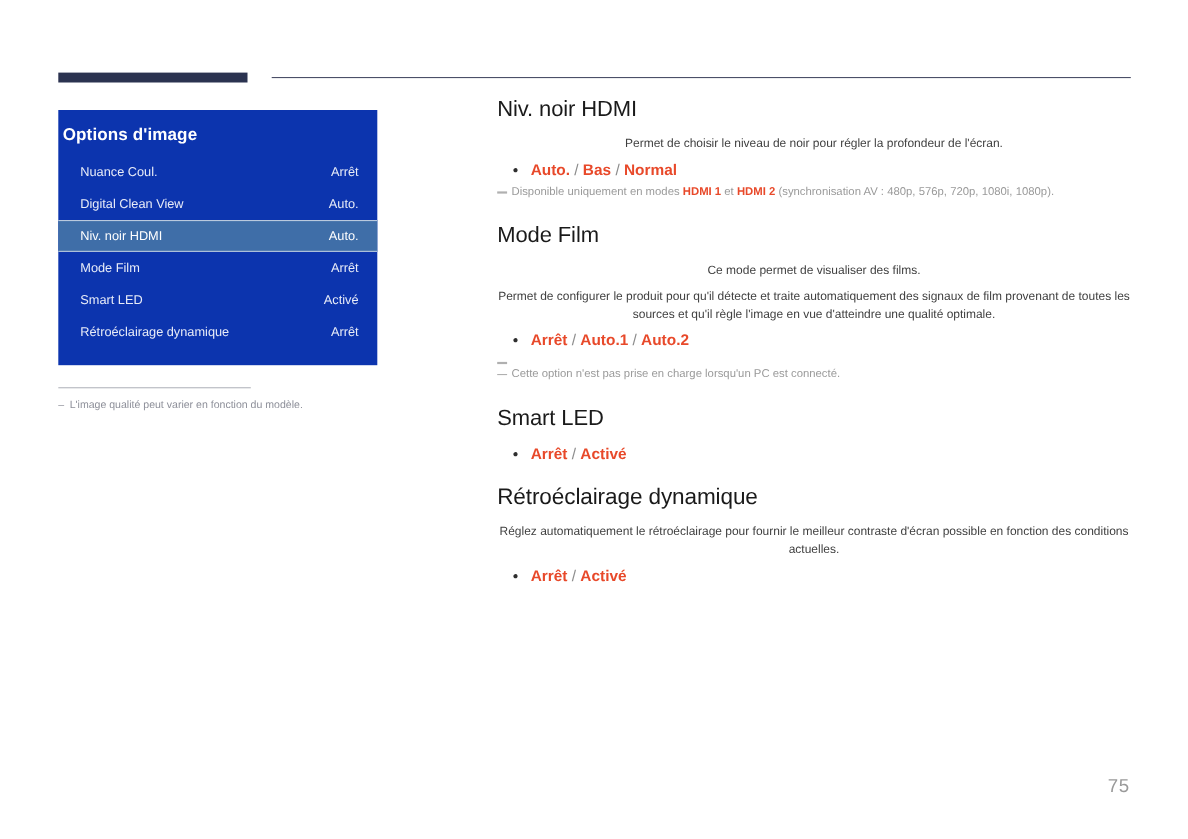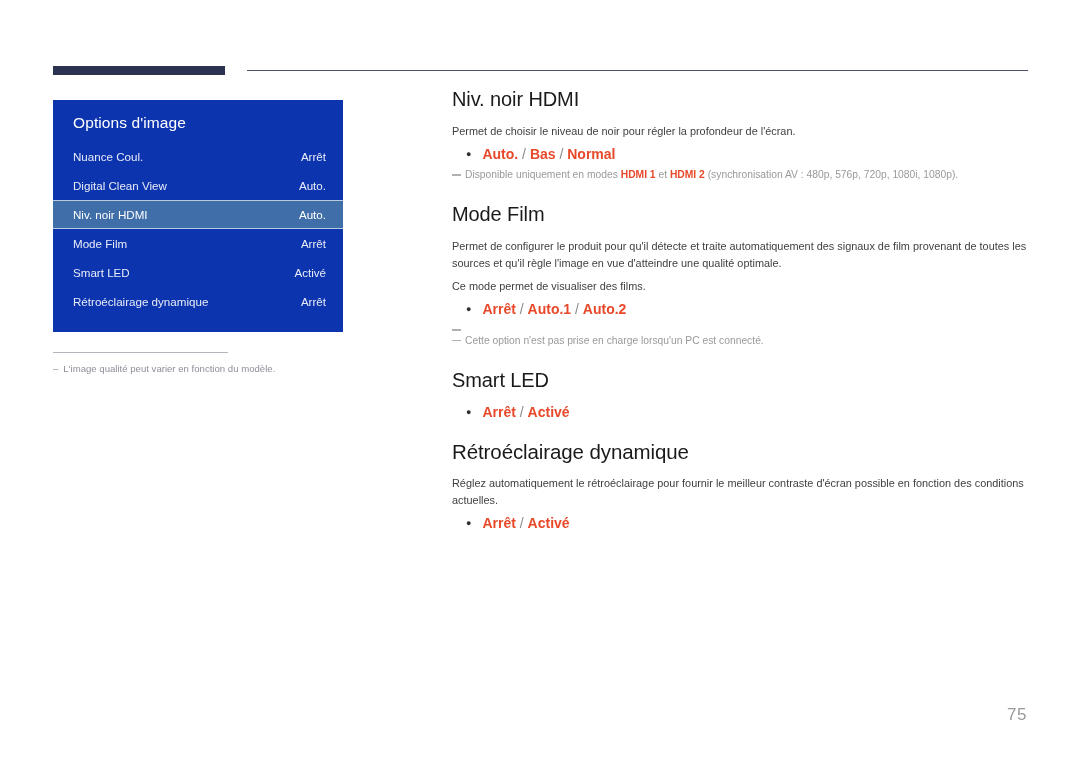"Options d'image" .osd-title { font-weight: 400 -> 700; padding: 14px 0 10px 20px -> 14px 0 10px 4px }
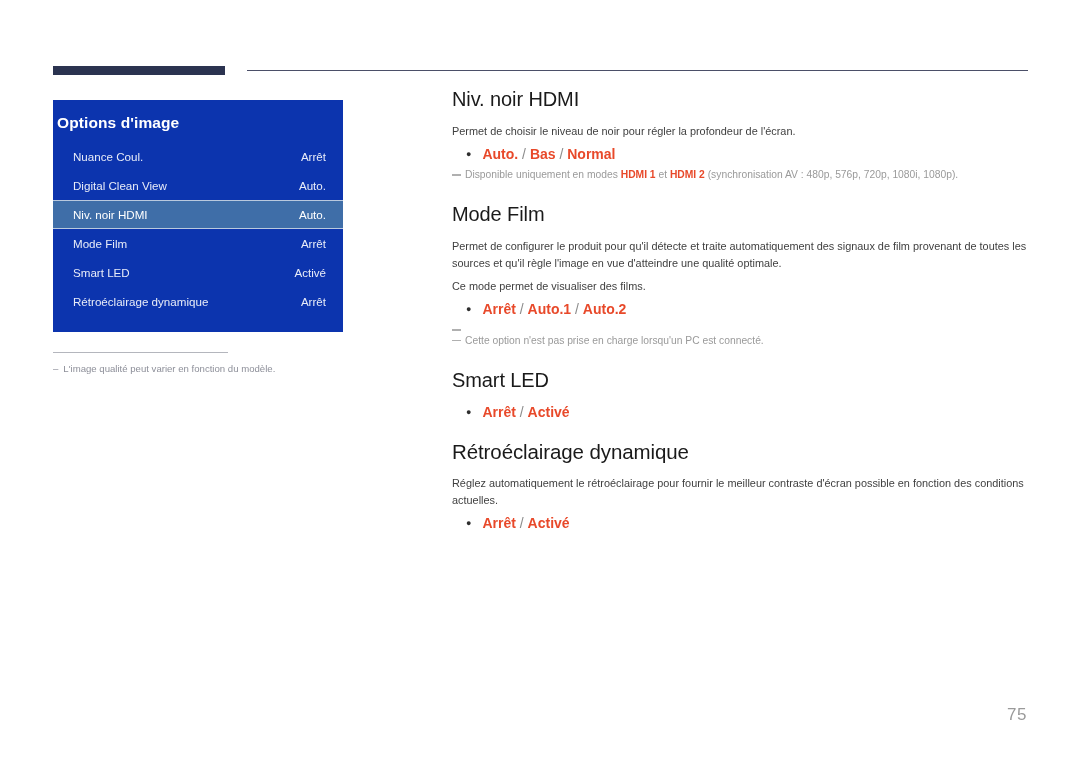"Permet de choisir le niveau" .para { text-align: none -> center }
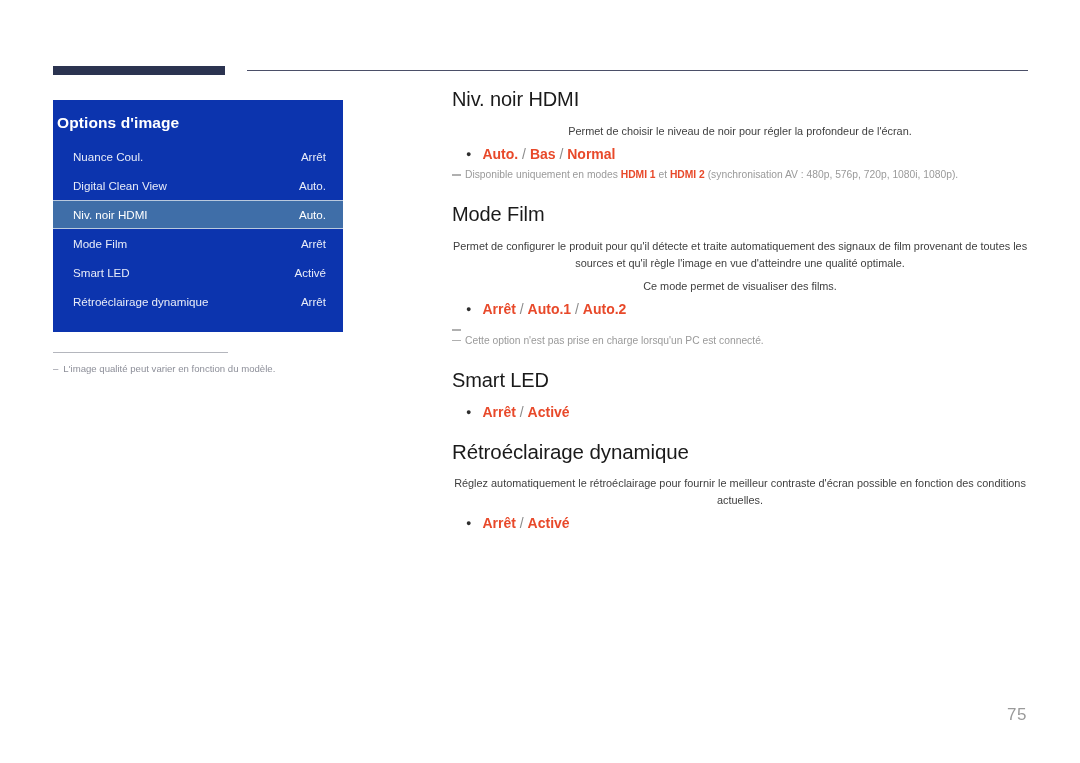"Permet de configurer le produit" p.para { order: before "Ce mode permet de visualiser" -> after "Ce mode permet de visualiser" }
